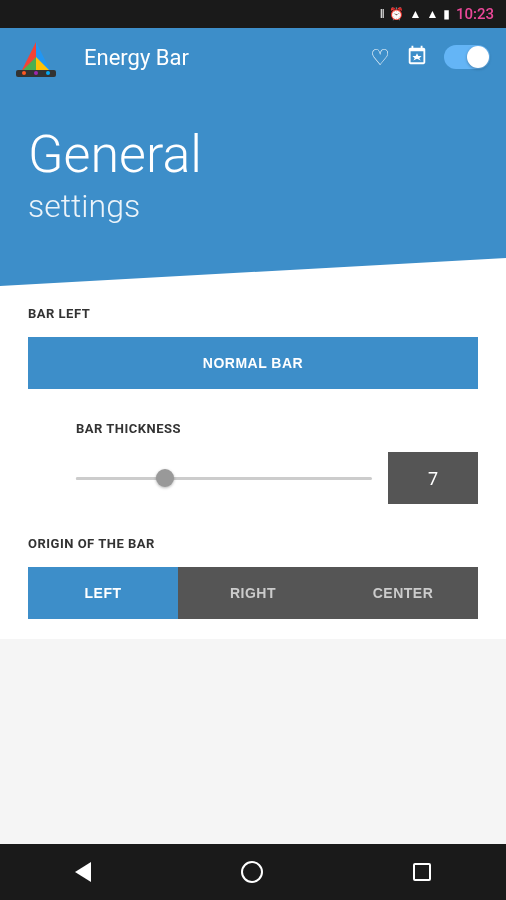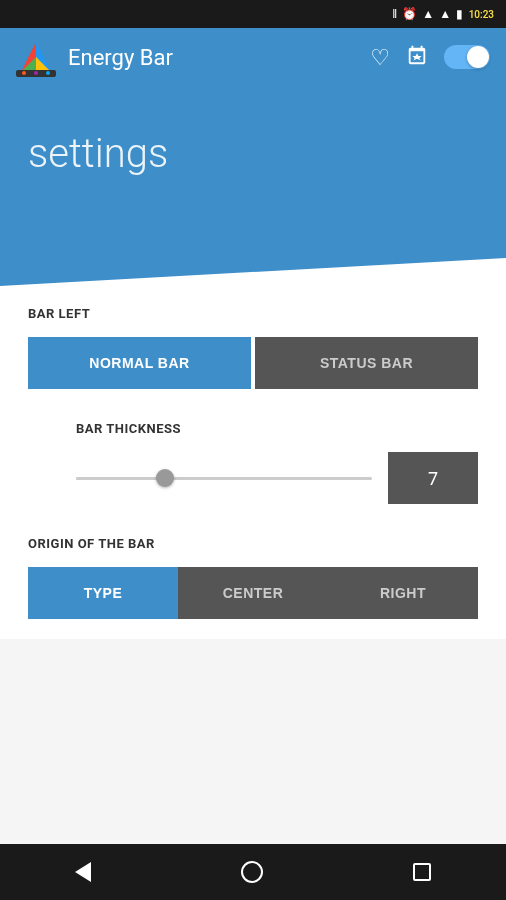"10:23" .status-bar-time { color: #fde047 -> #ec4899; font-size: 10px -> 15px }
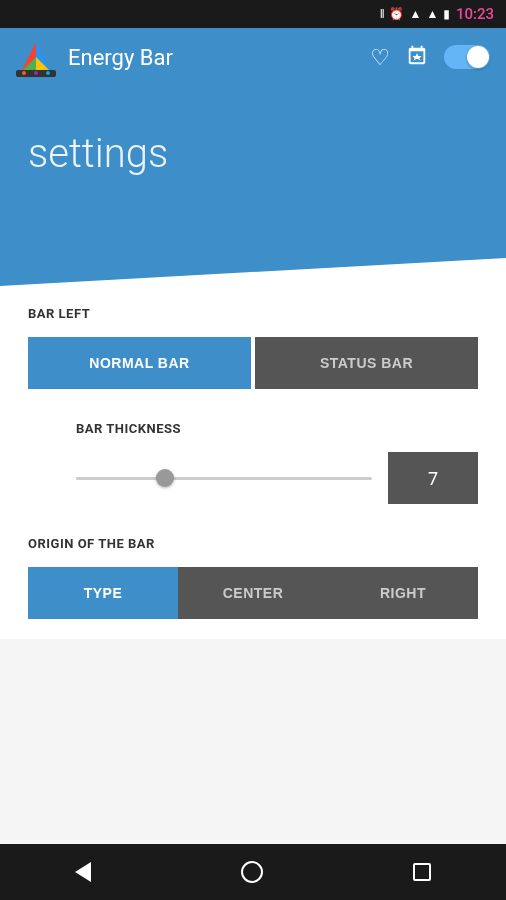"Energy Bar" .app-bar { gap: 12px -> 28px }
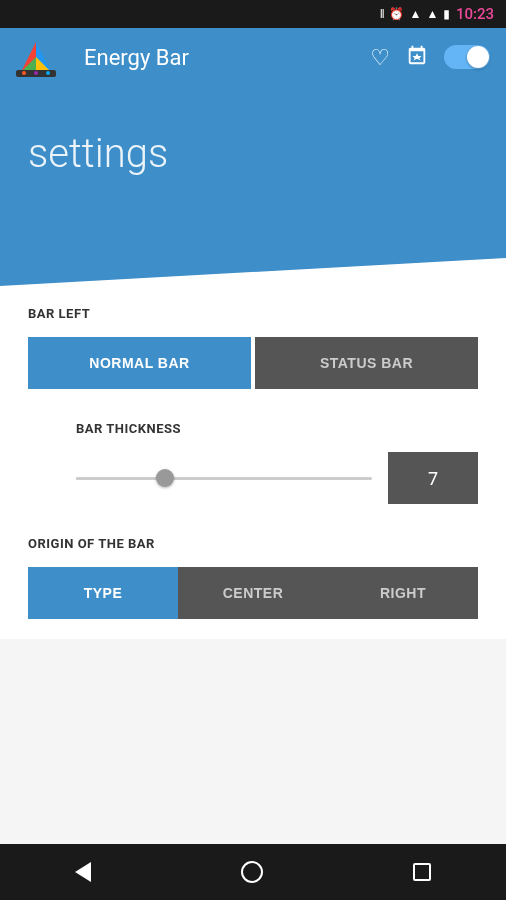"General" div.header-title { html: none -> <div>General</div> }
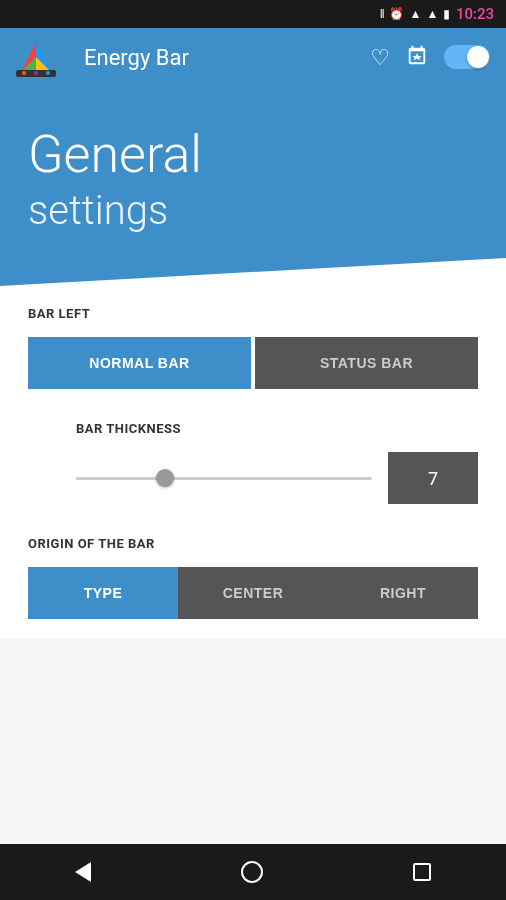"settings" .header-subtitle { font-size: 40px -> 32px }
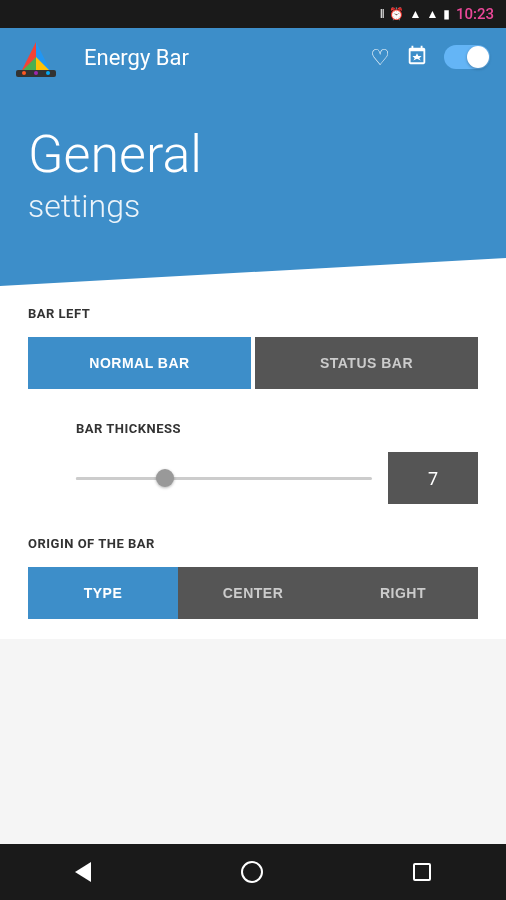"STATUS BAR" button.btn { html: <button>STATUS BAR</button> -> none }
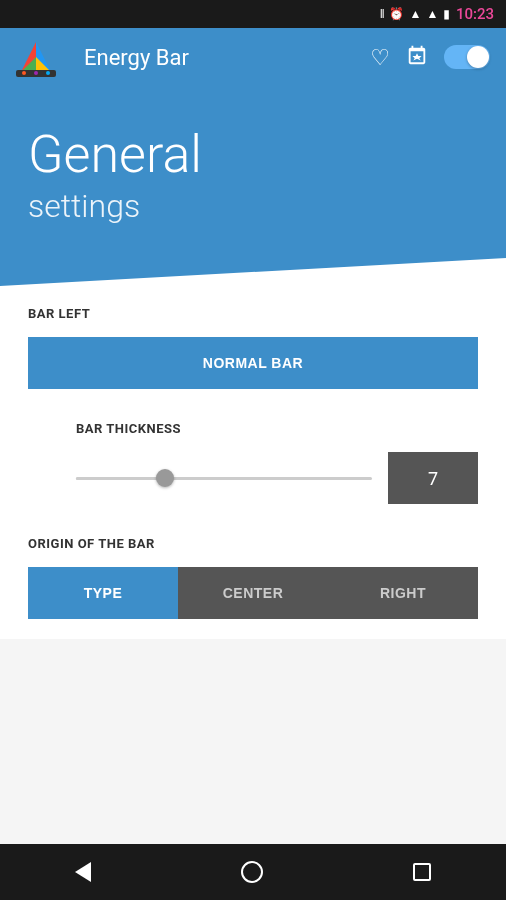"TYPE" button.origin-btn { text: TYPE -> LEFT }
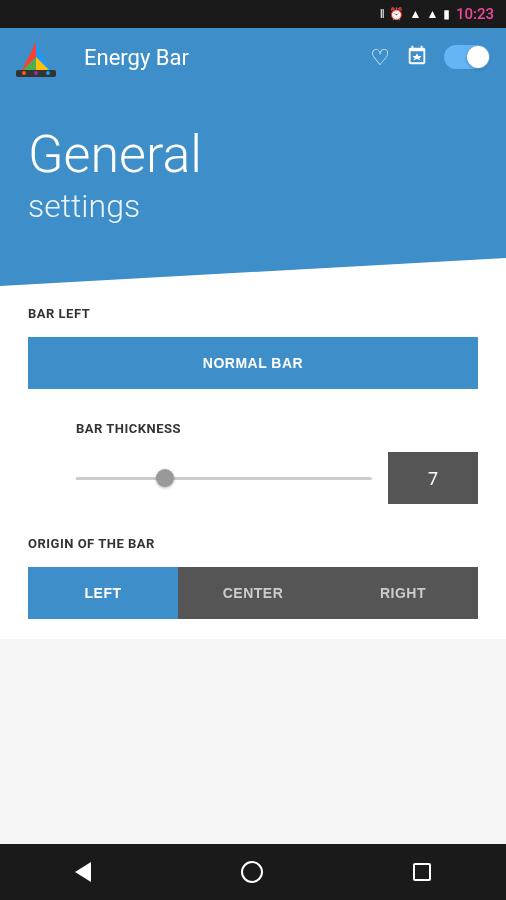"CENTER" button.origin-btn { order: before "RIGHT" -> after "RIGHT" }
